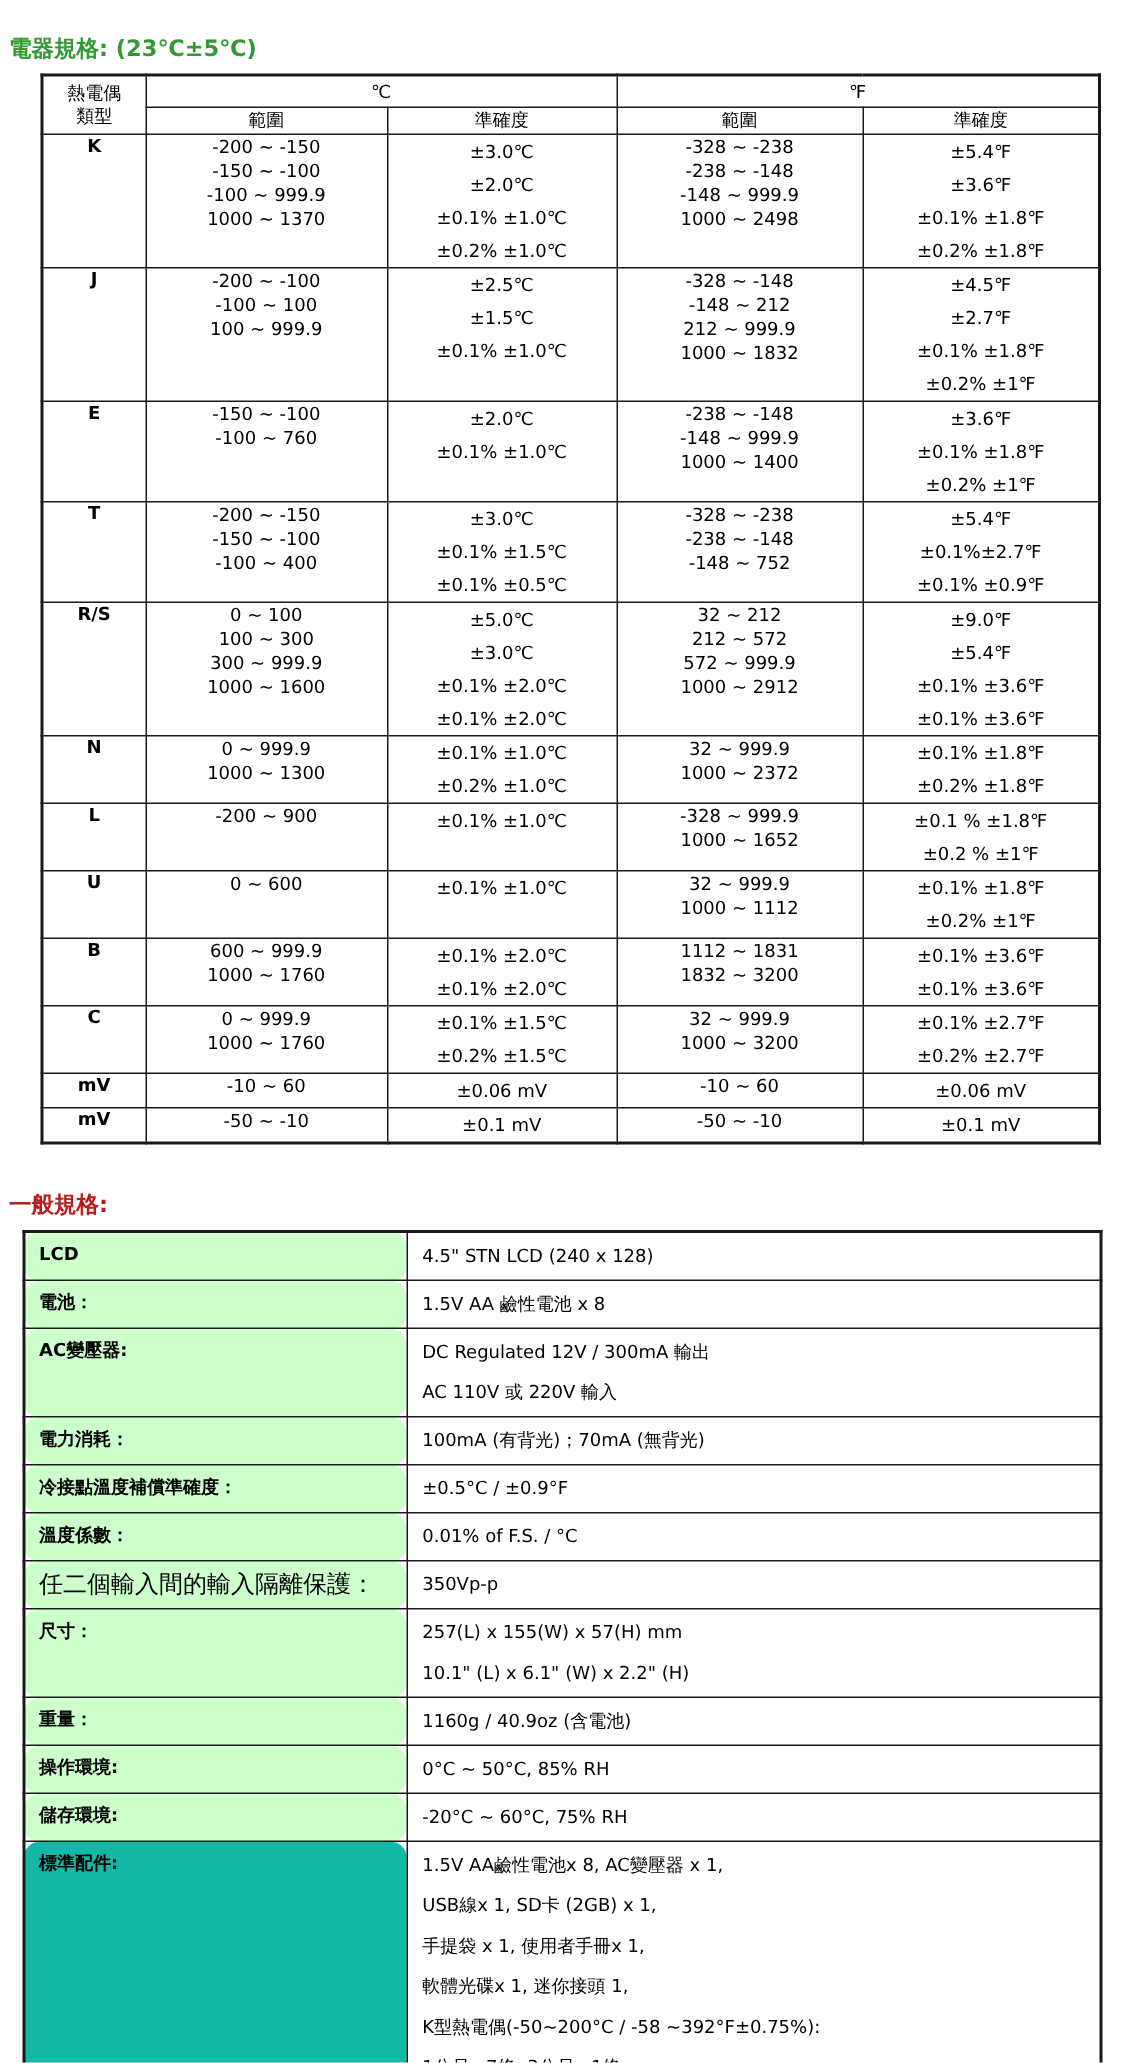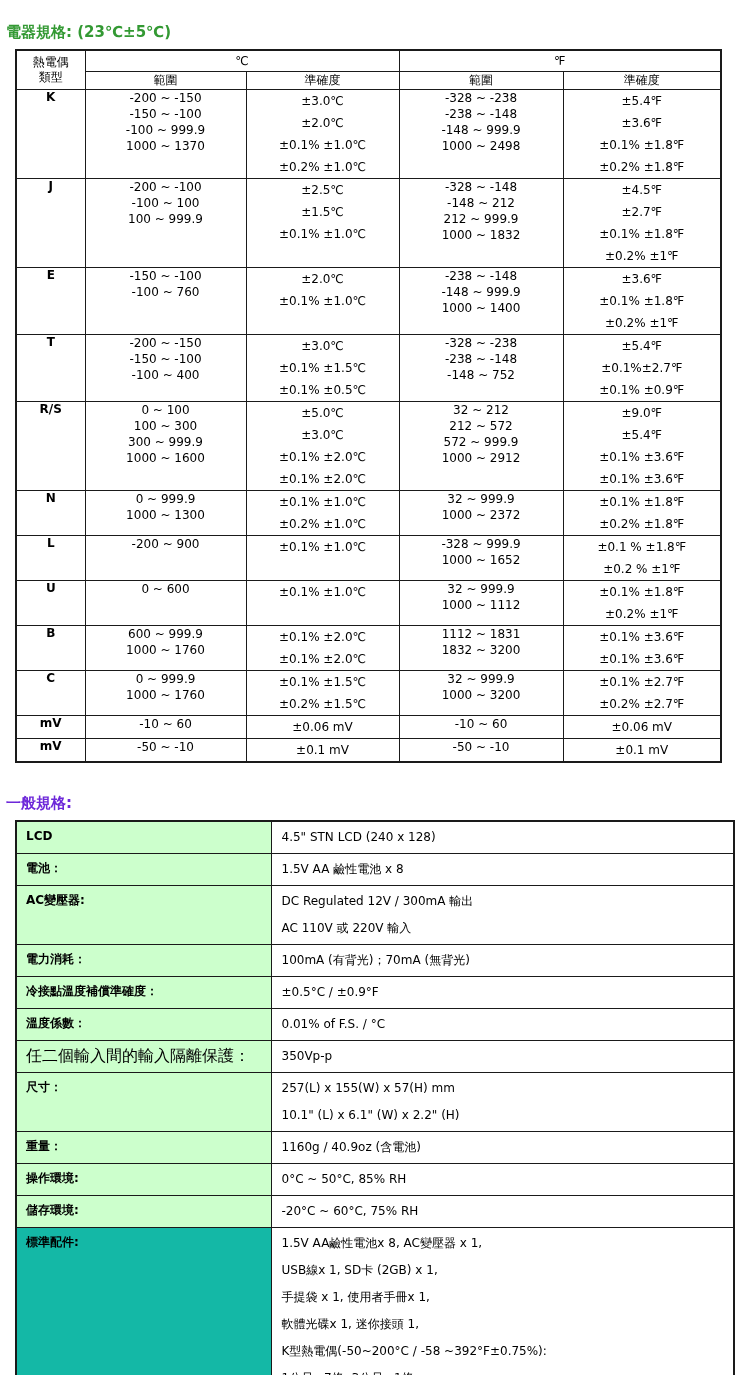"熱電偶" .spec-table { margin-left: 9px -> 21px }
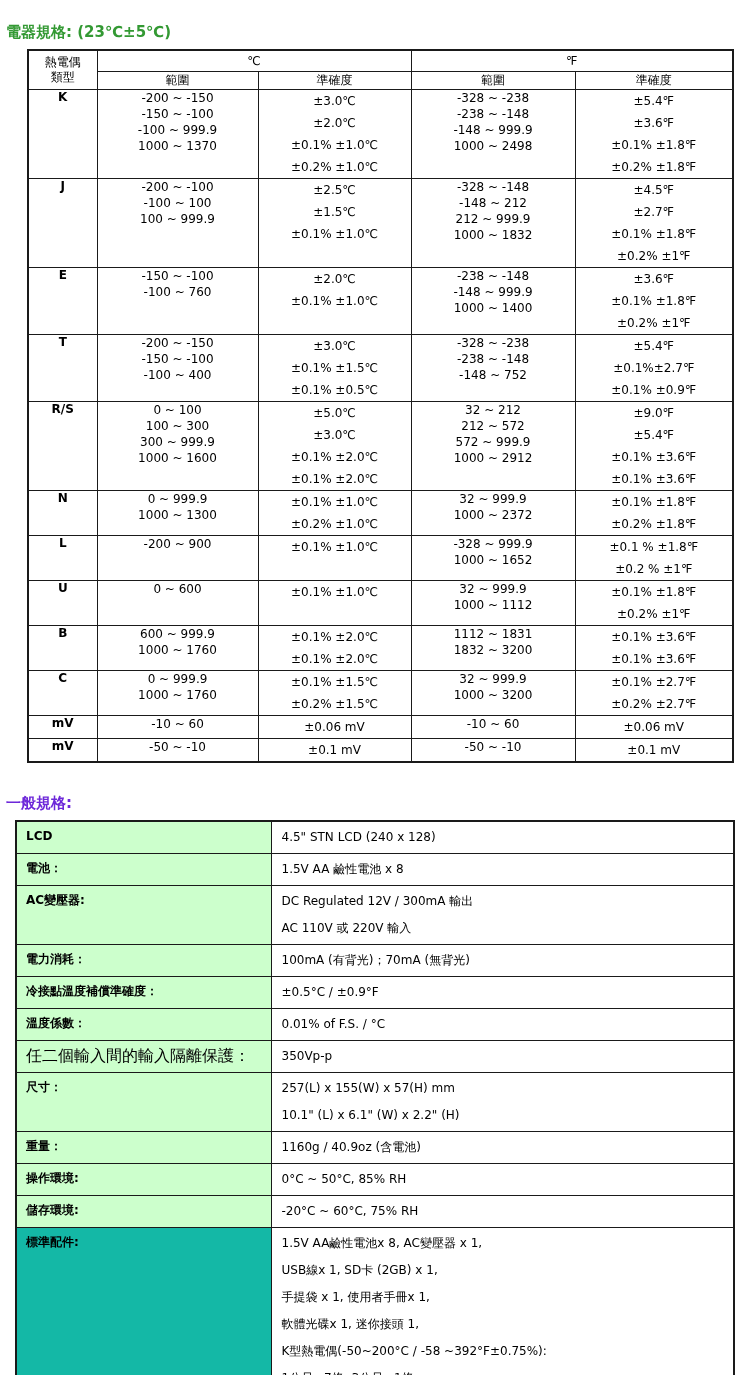"一般規格:" div.section-heading { color: #6d28d9 -> #b91c1c }
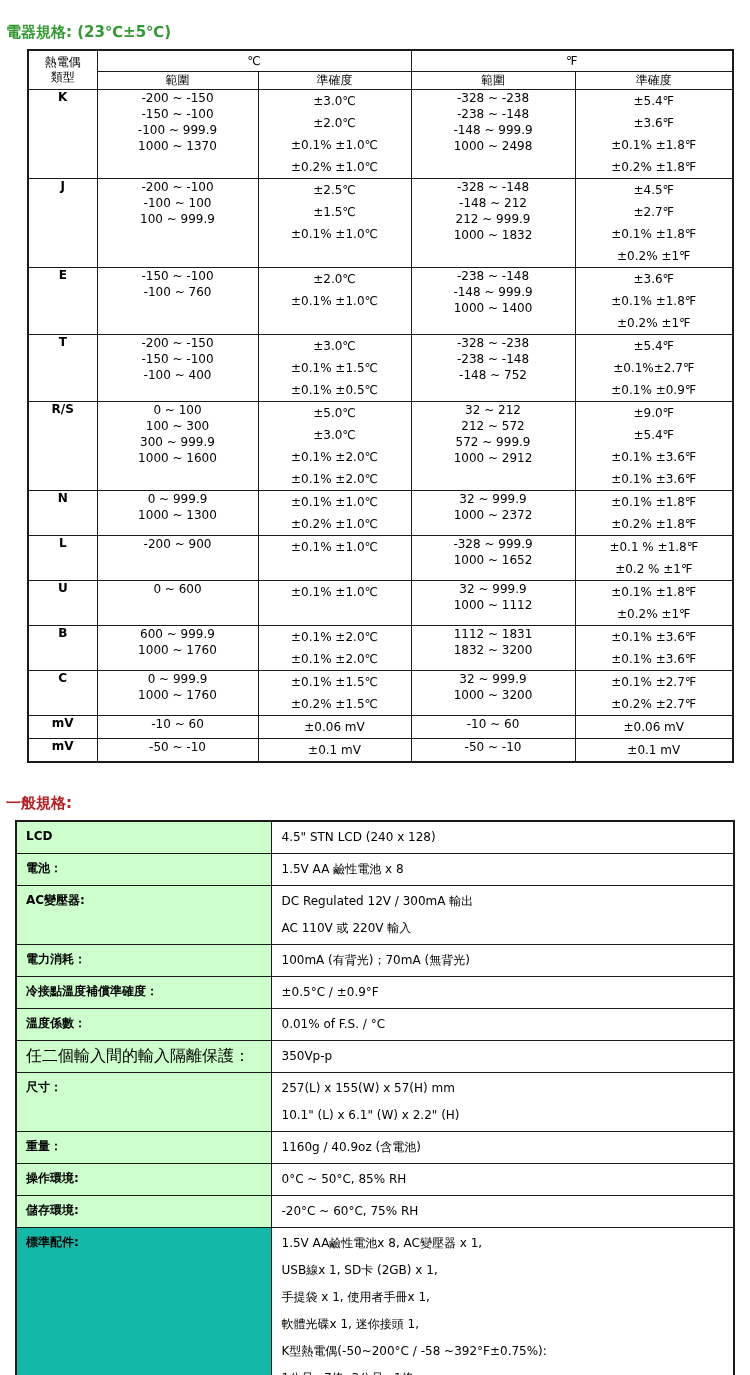"LCD" .label-cell { border-radius: none -> 10px }
